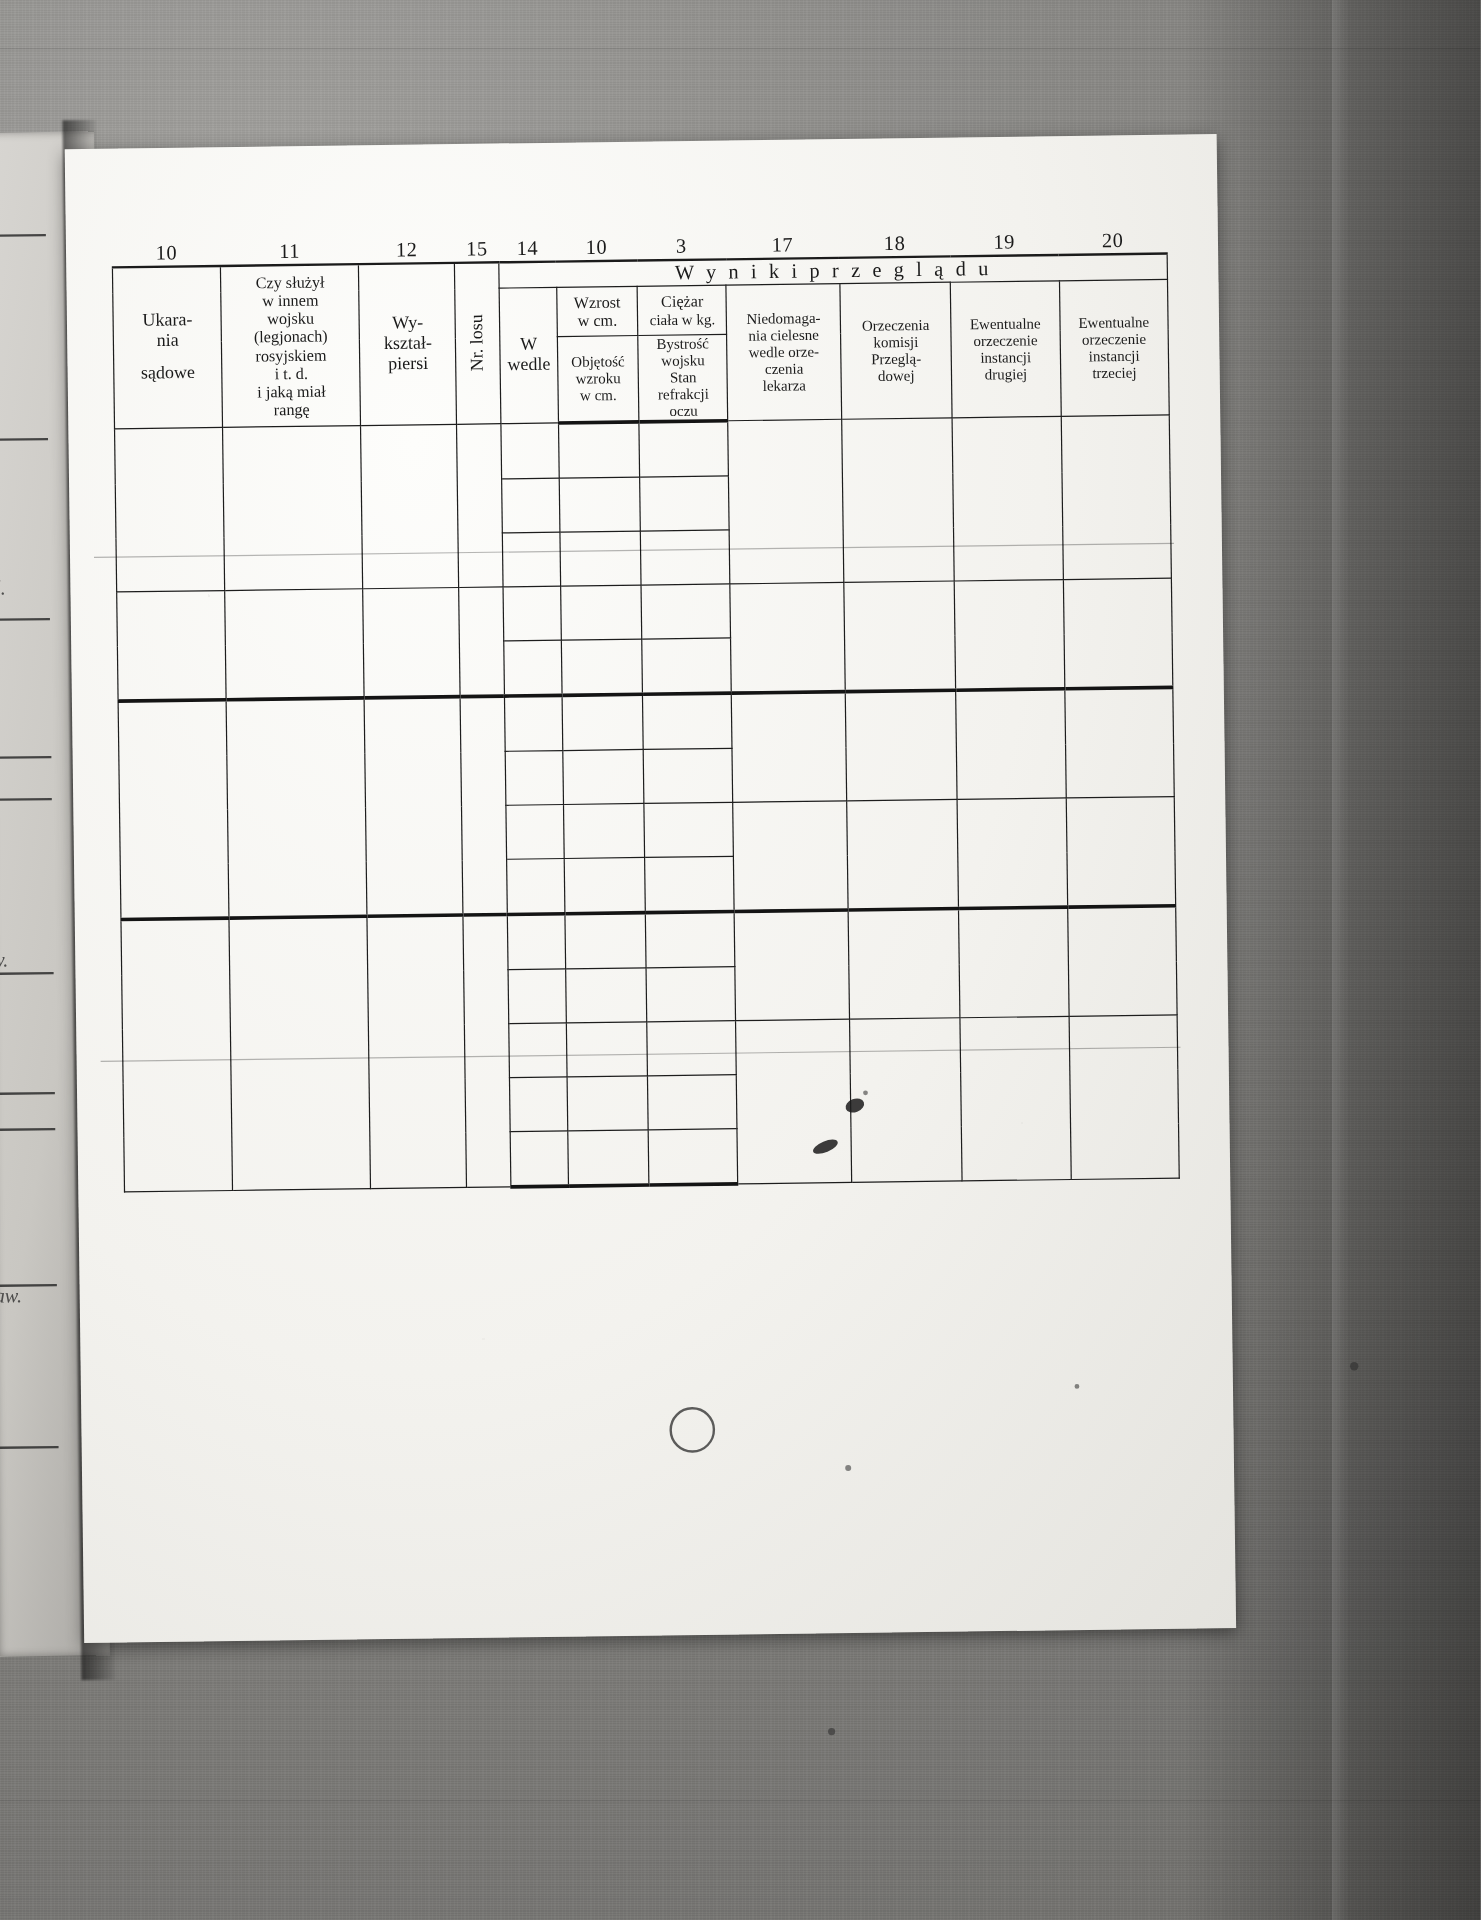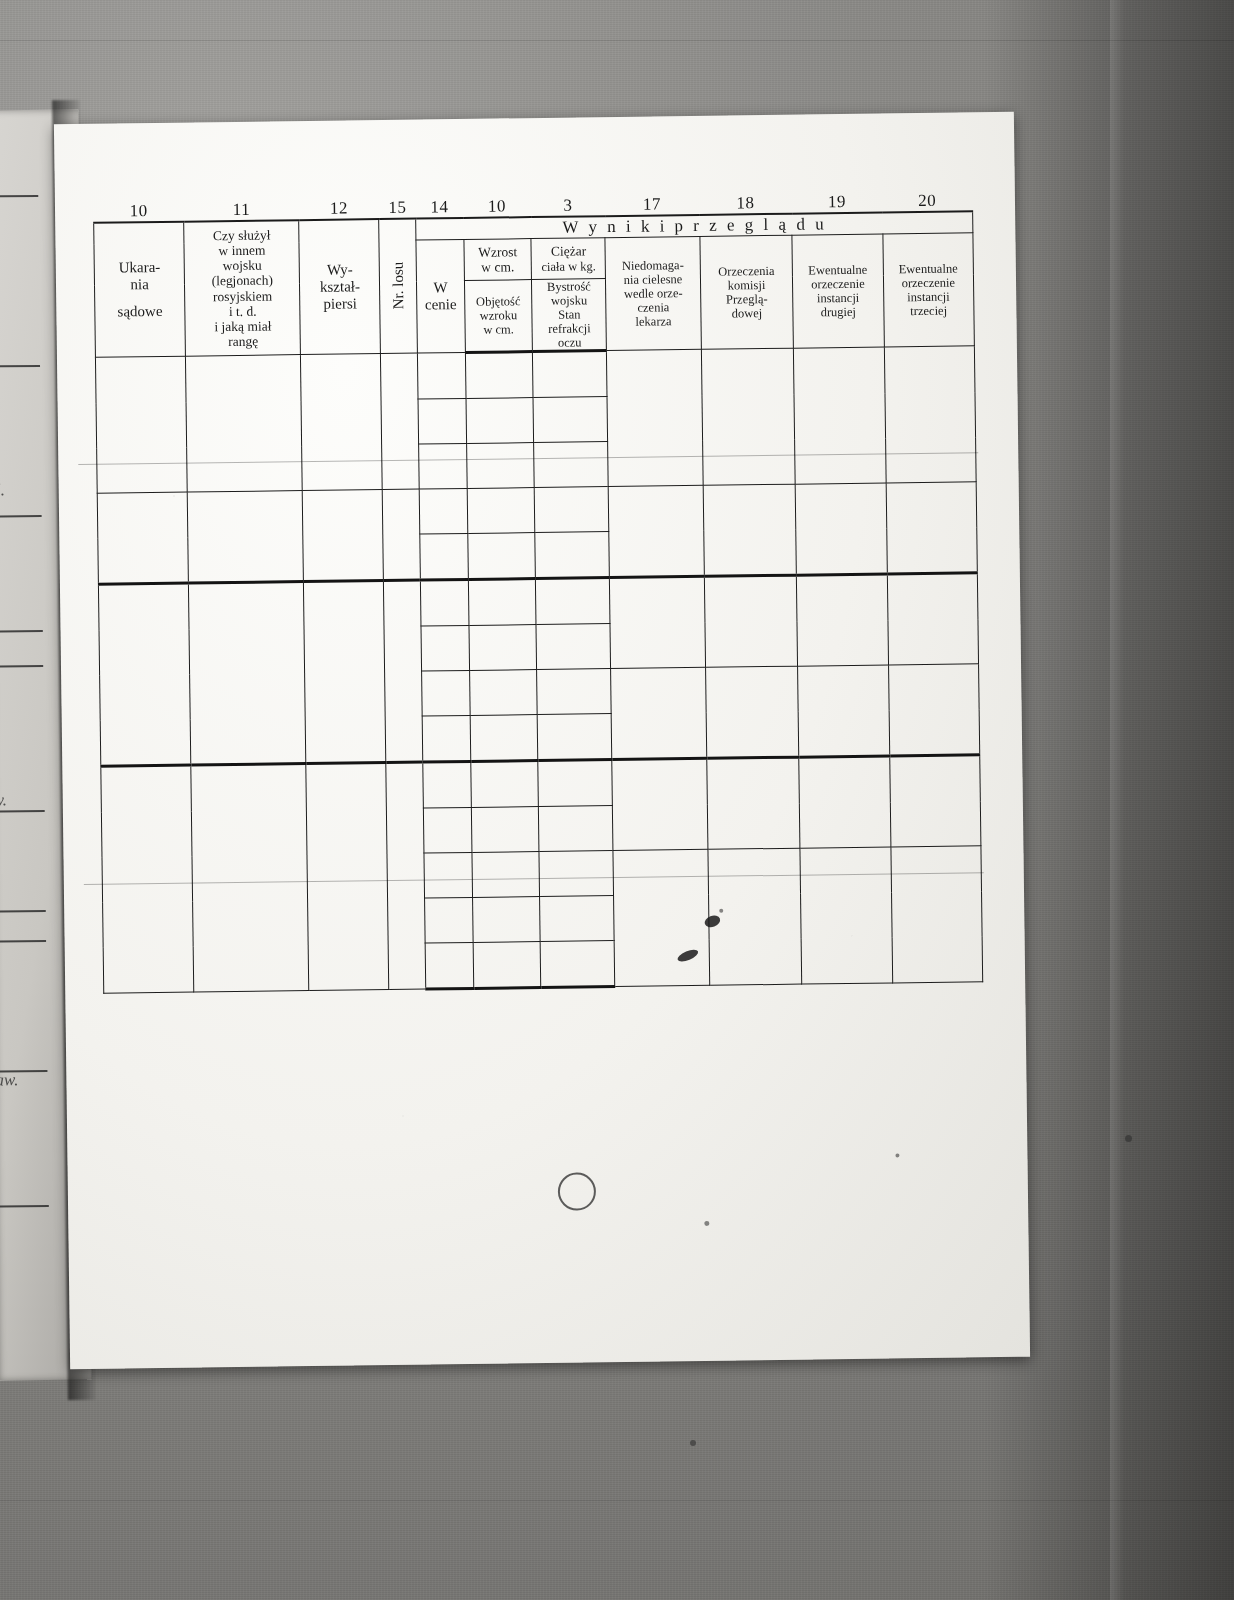"cenie" div { text: cenie -> wedle }
